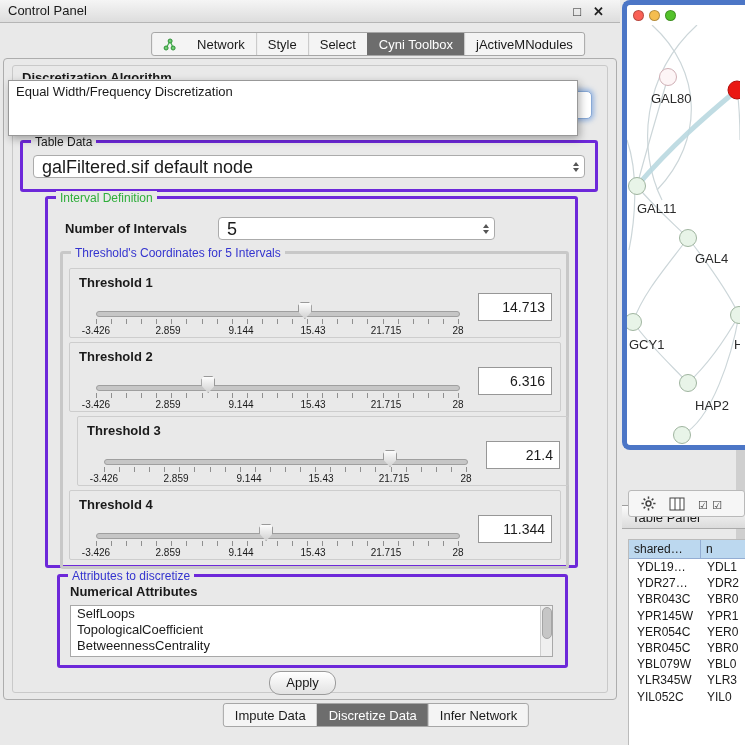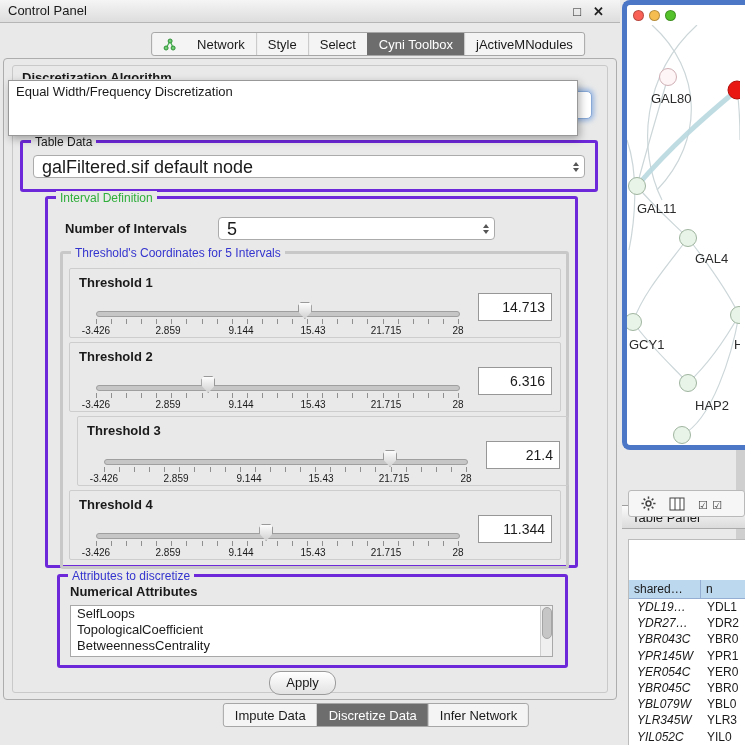"shared…" .th { margin-top: 40px -> none }
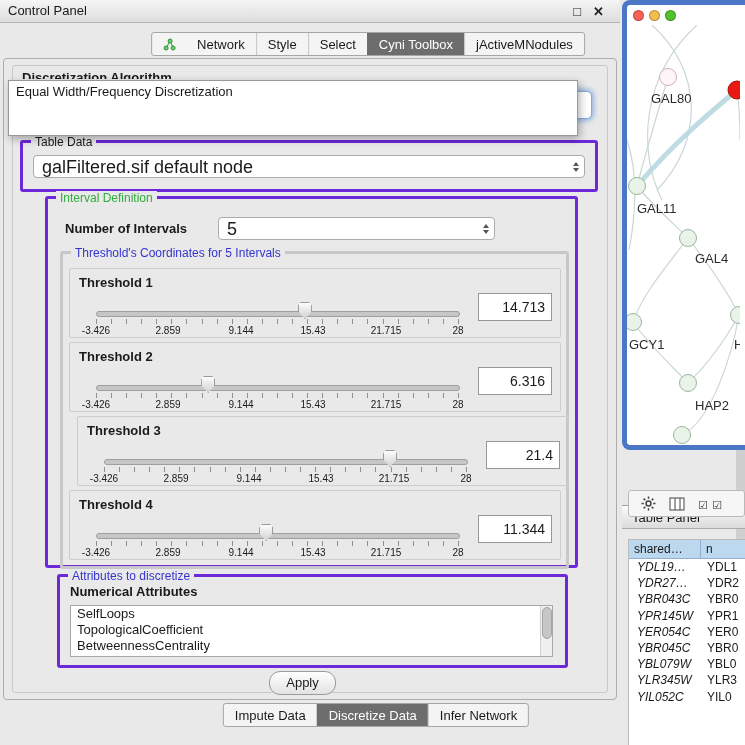"YDL19…" .td1 { font-style: italic -> none }
